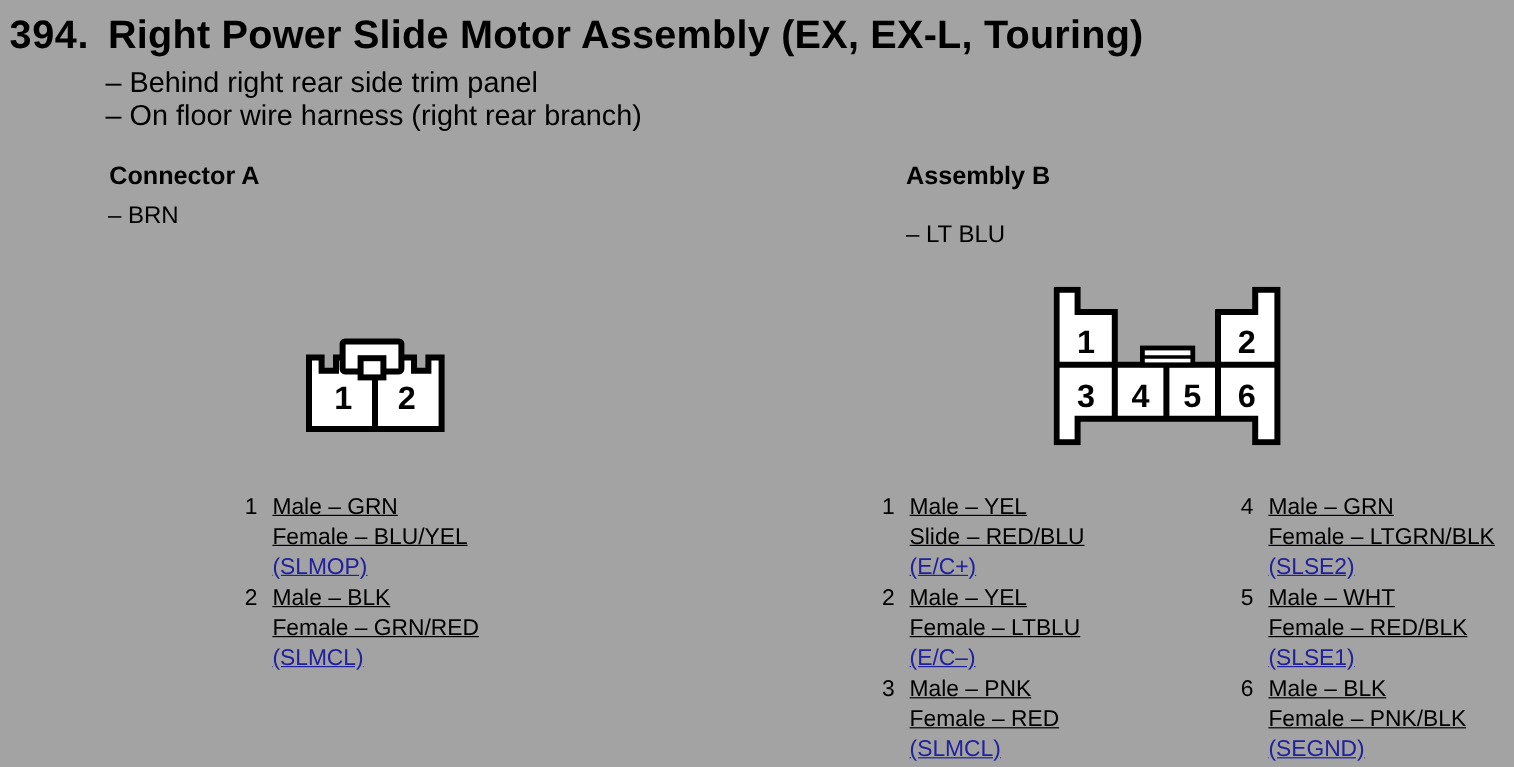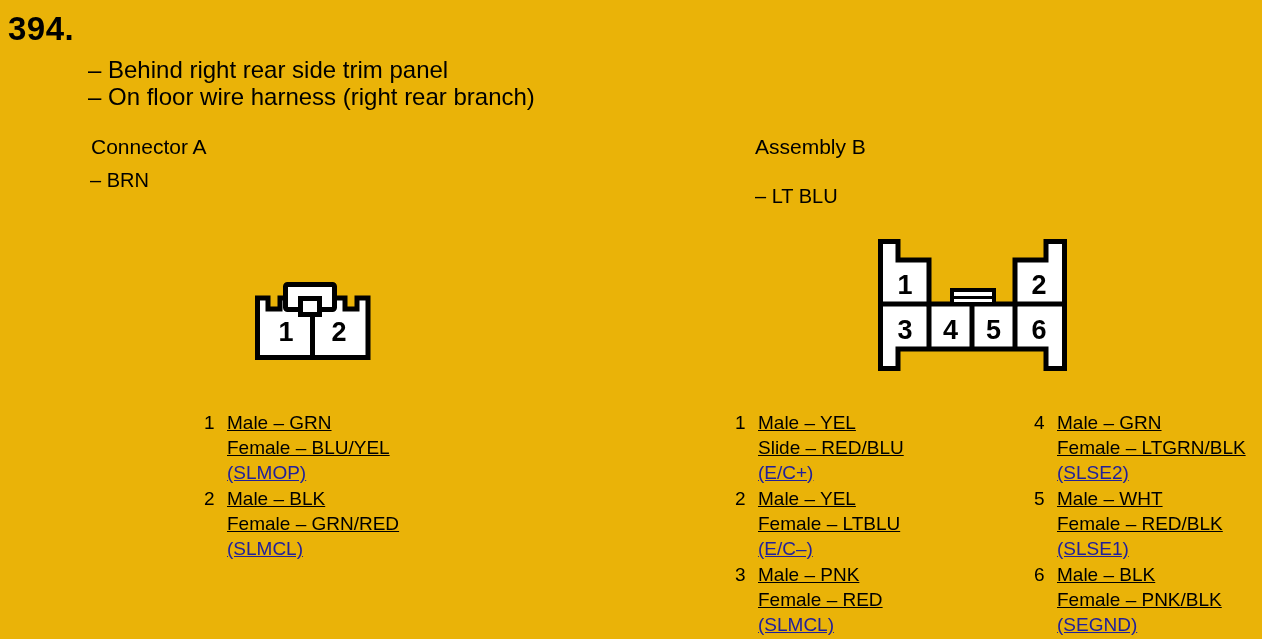"394." #canvas { background: #eab308 -> #a3a3a3 }
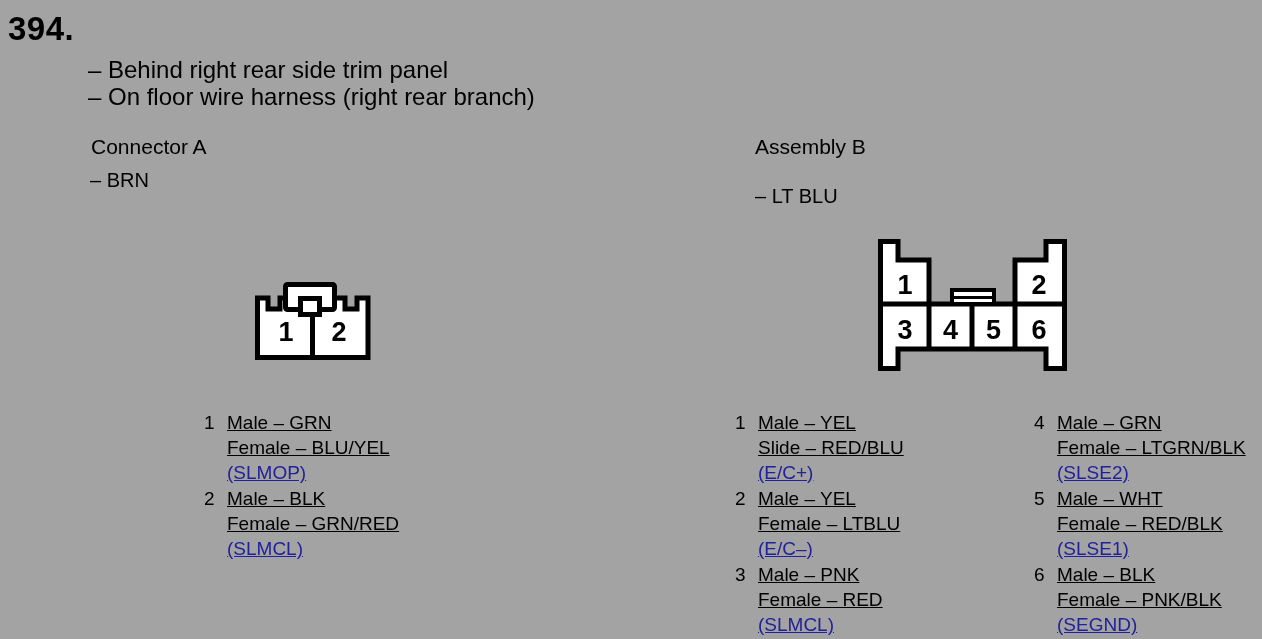"Right Power Slide Motor Assembly" div.abs { html: none -> <div>Right Power Slide Motor Assembly (EX, EX-L, Touring)</div> }
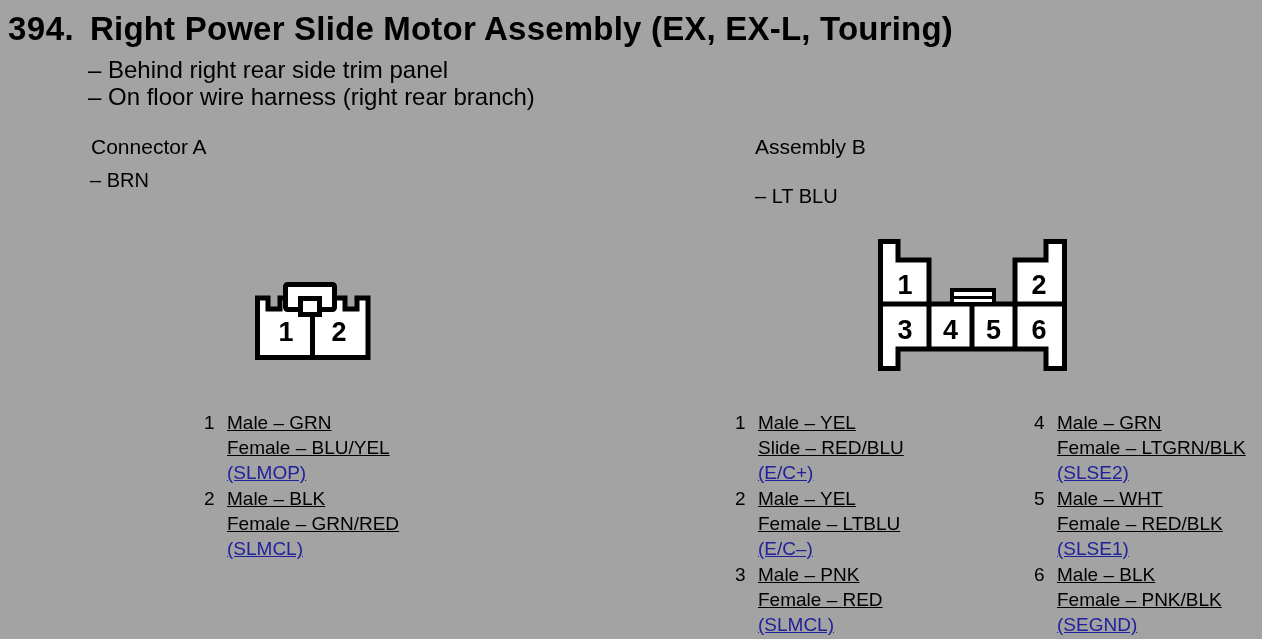"Connector A" .conn-heading { font-weight: normal -> bold }
